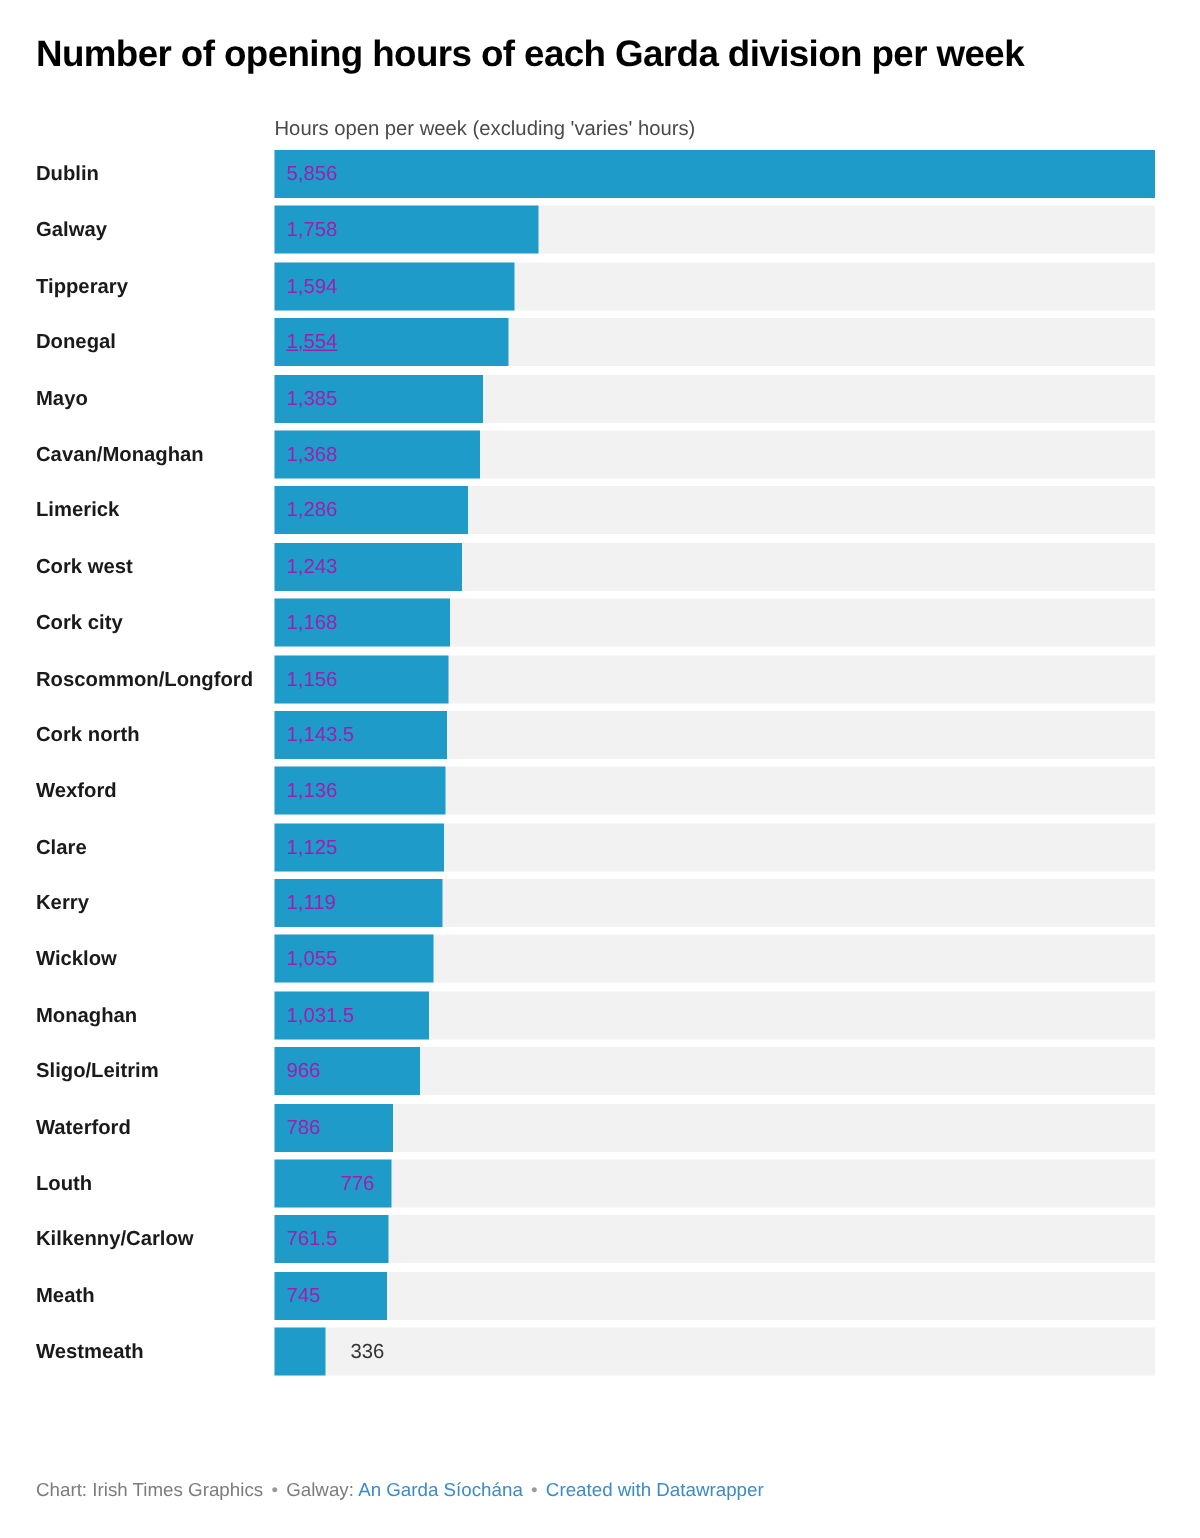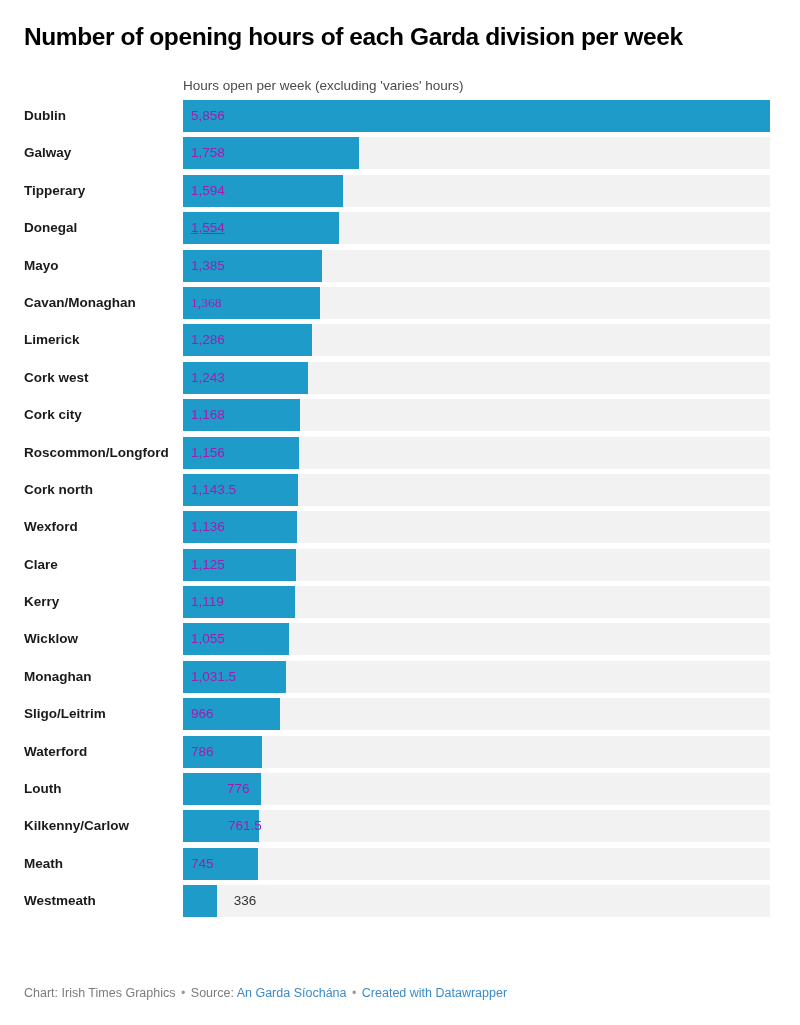"1,368" div.bar-value { font-family: Liberation Serif, serif -> none }
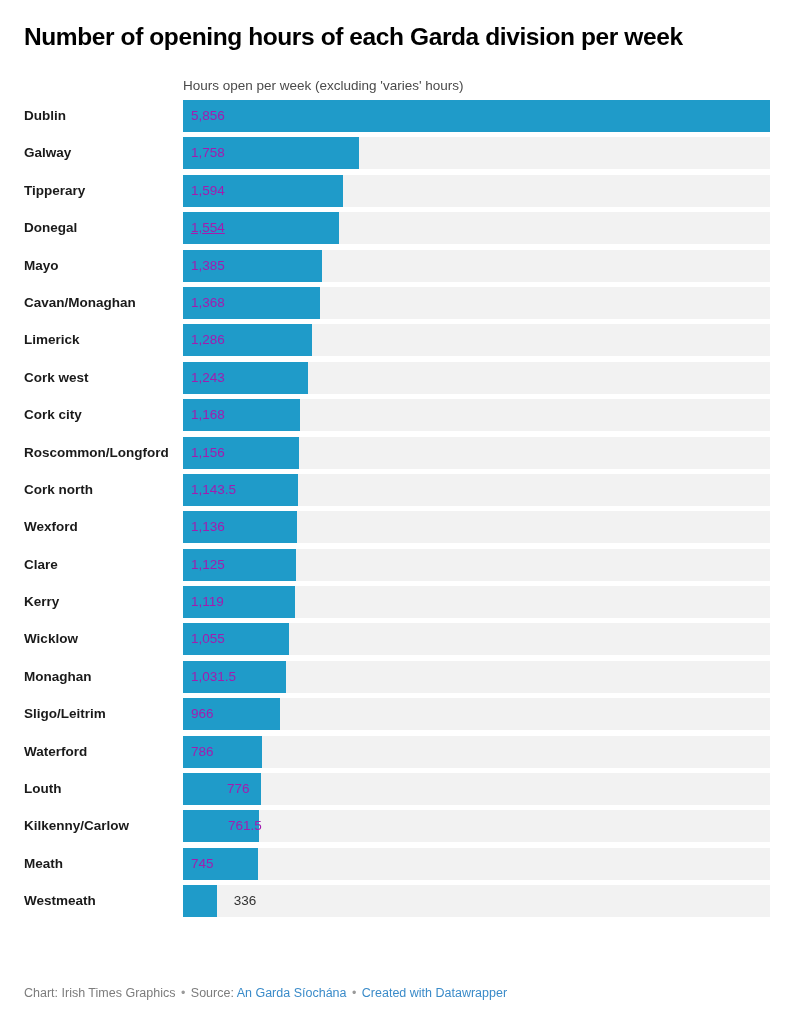"761.5" div.bar-value { margin-left: 37px -> none }
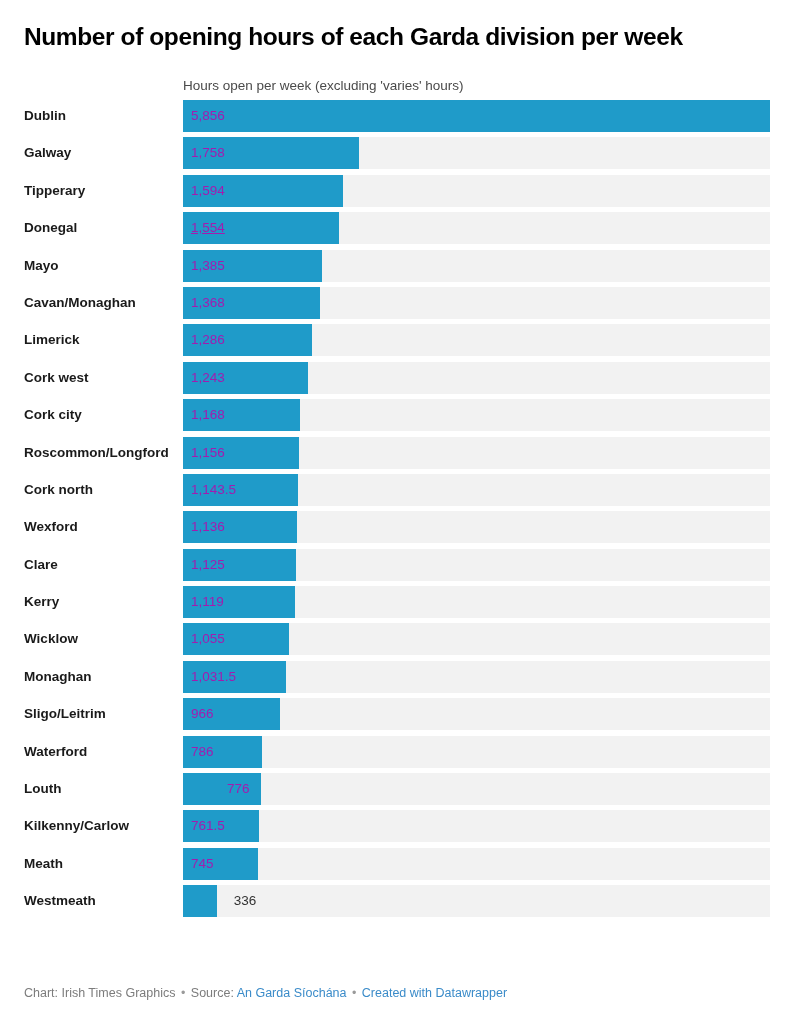"Source:" span { text: Source -> Galway }
